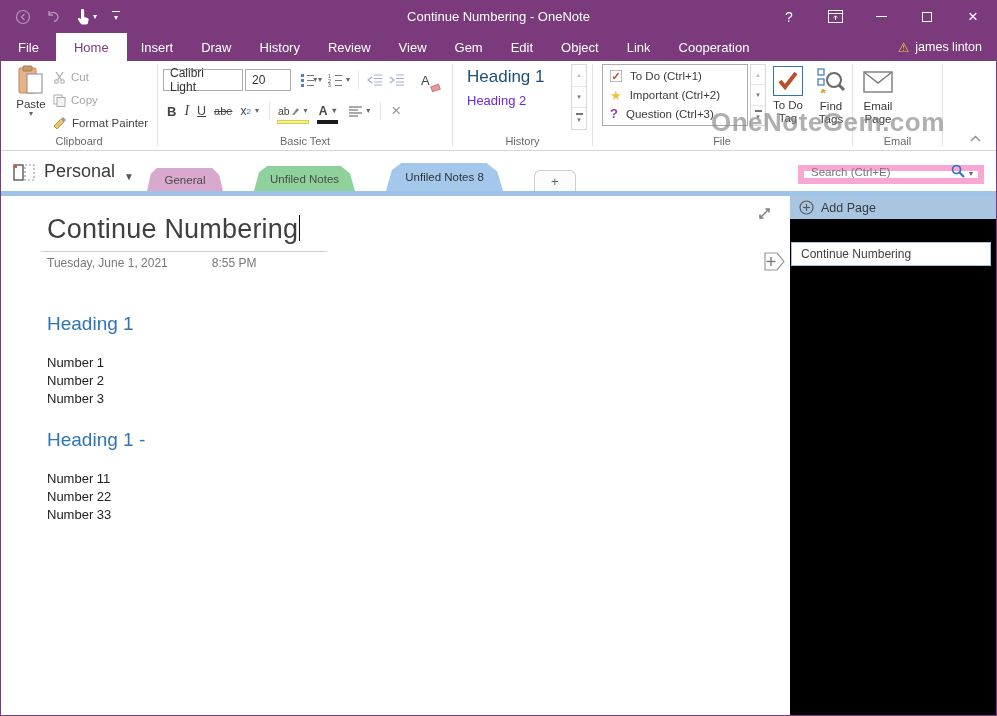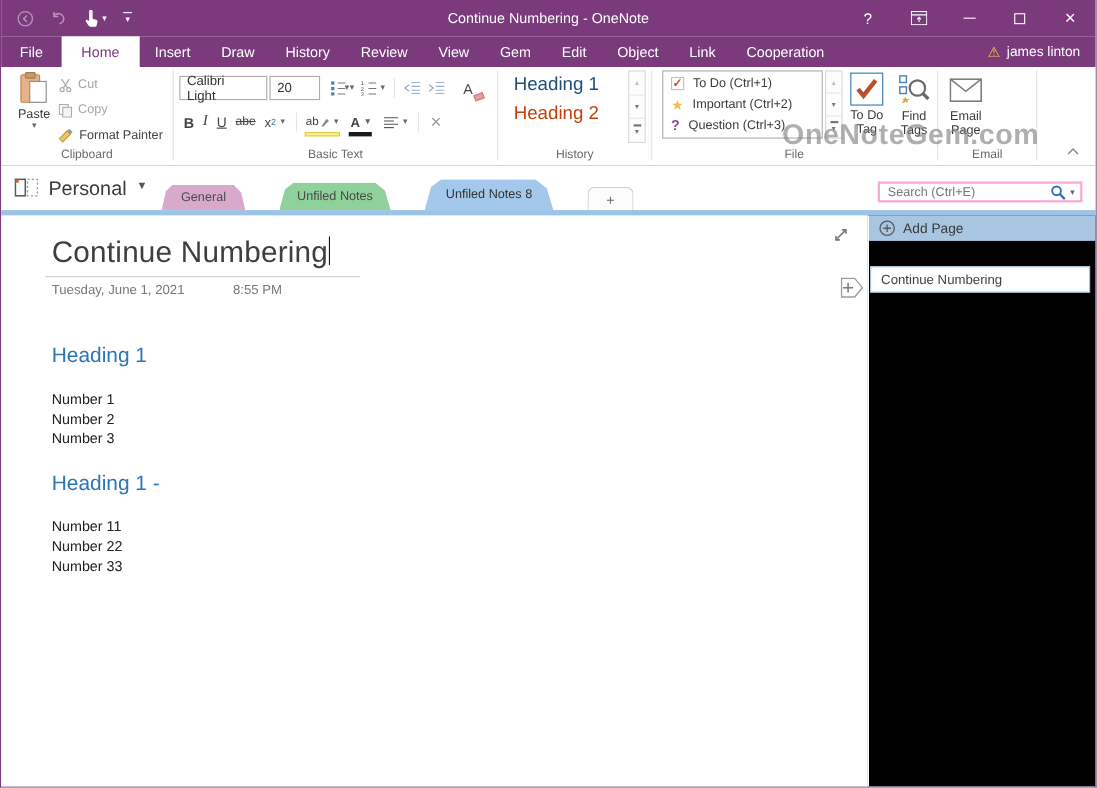"Heading 2" .style-item2 { color: #c2410c -> #6d28d9; font-size: 17px -> 13px }
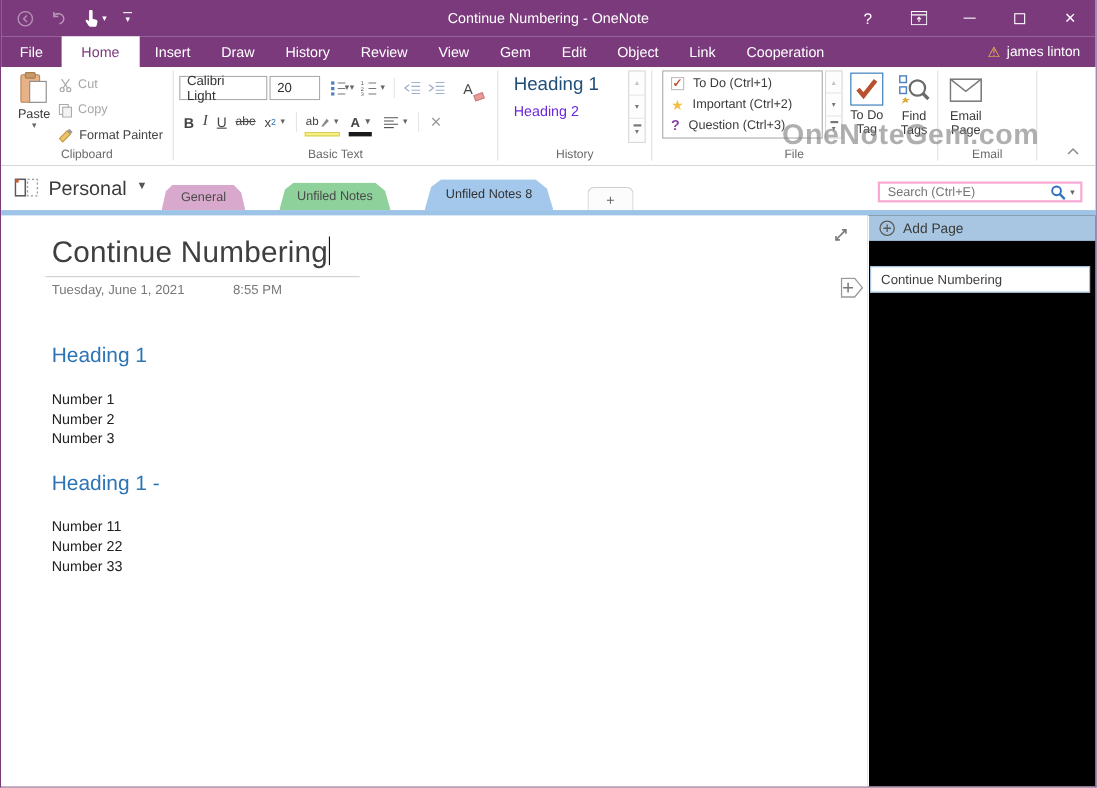"Personal" .nb-left { align-items: flex-start -> flex-end }
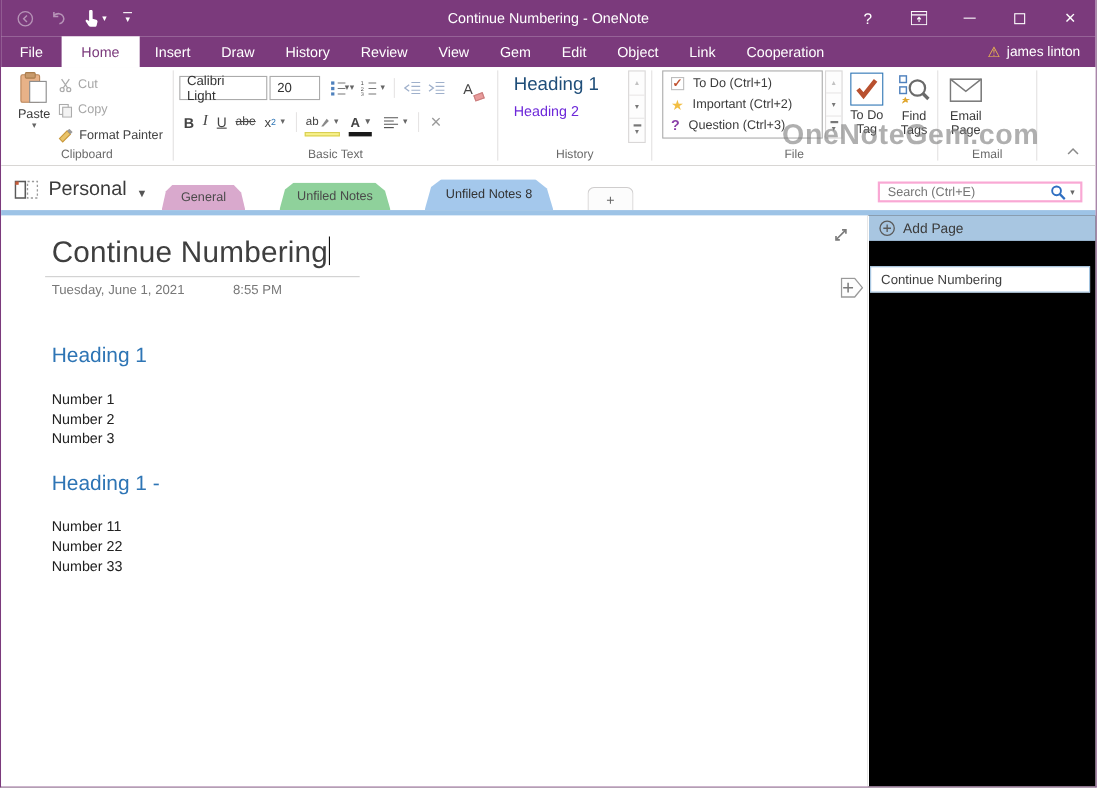"Search (Ctrl+E)" .searchbox { align-items: center -> flex-end; border: 2px solid #f9a8d4 -> 6px solid #f9a8d4 }
